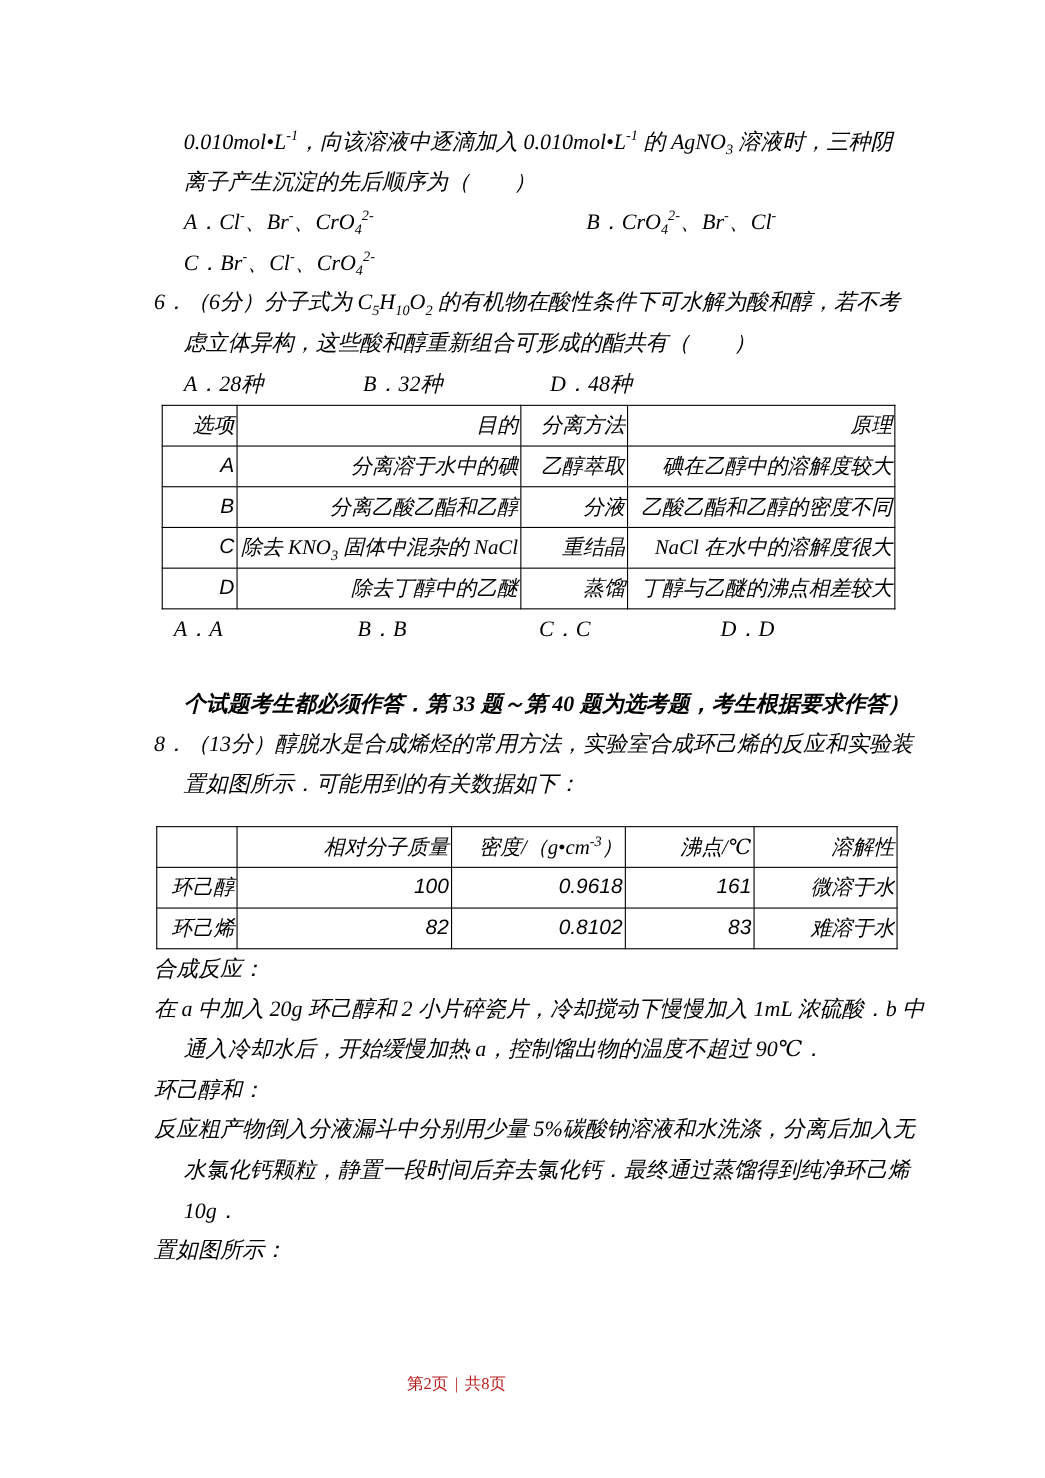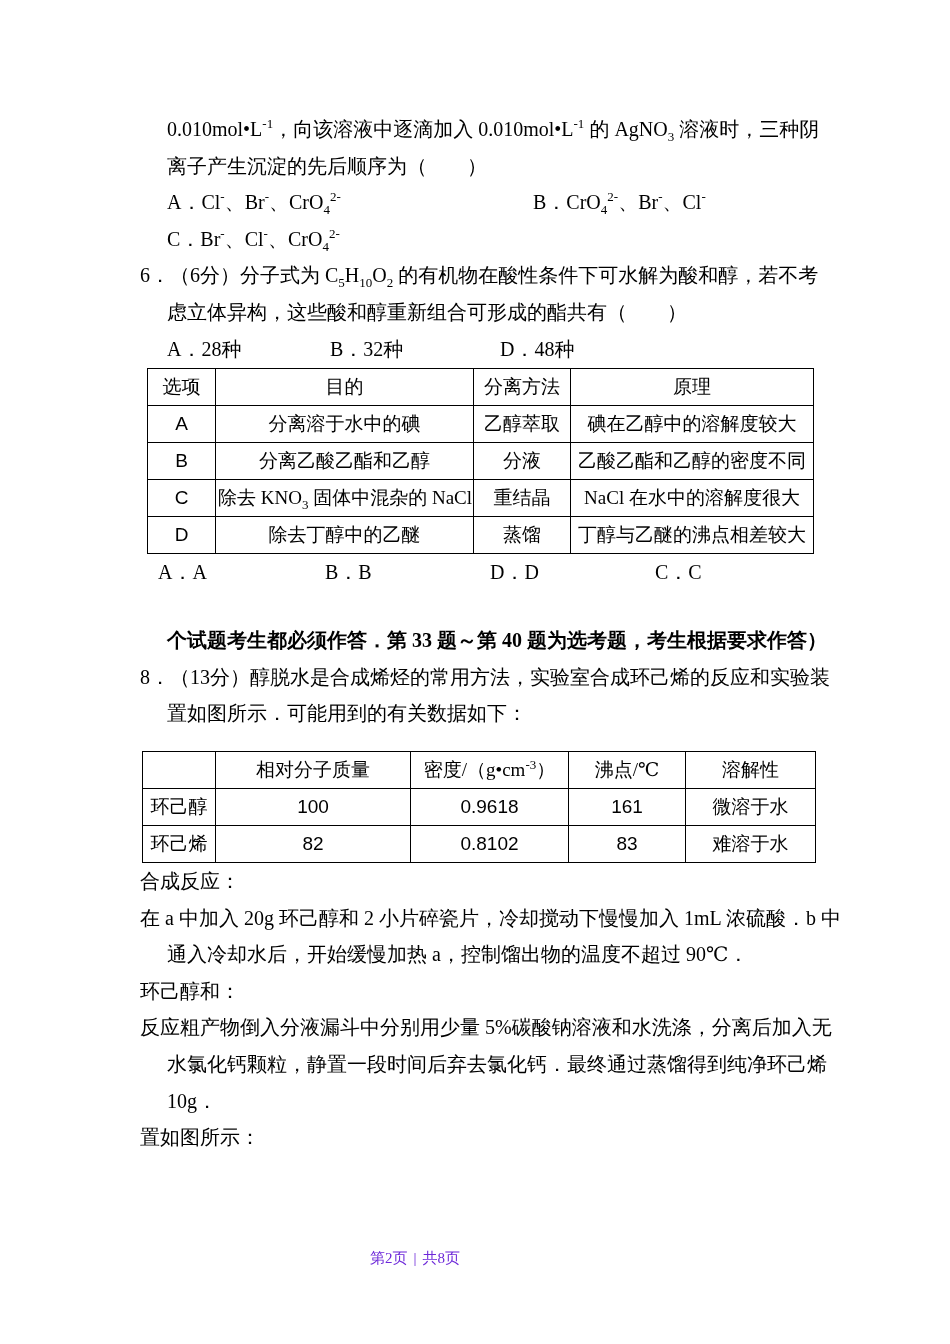"0.010mol•L-1，向该溶液中逐滴加入 0.010mol•L-1 的" .content { font-style: none -> italic }
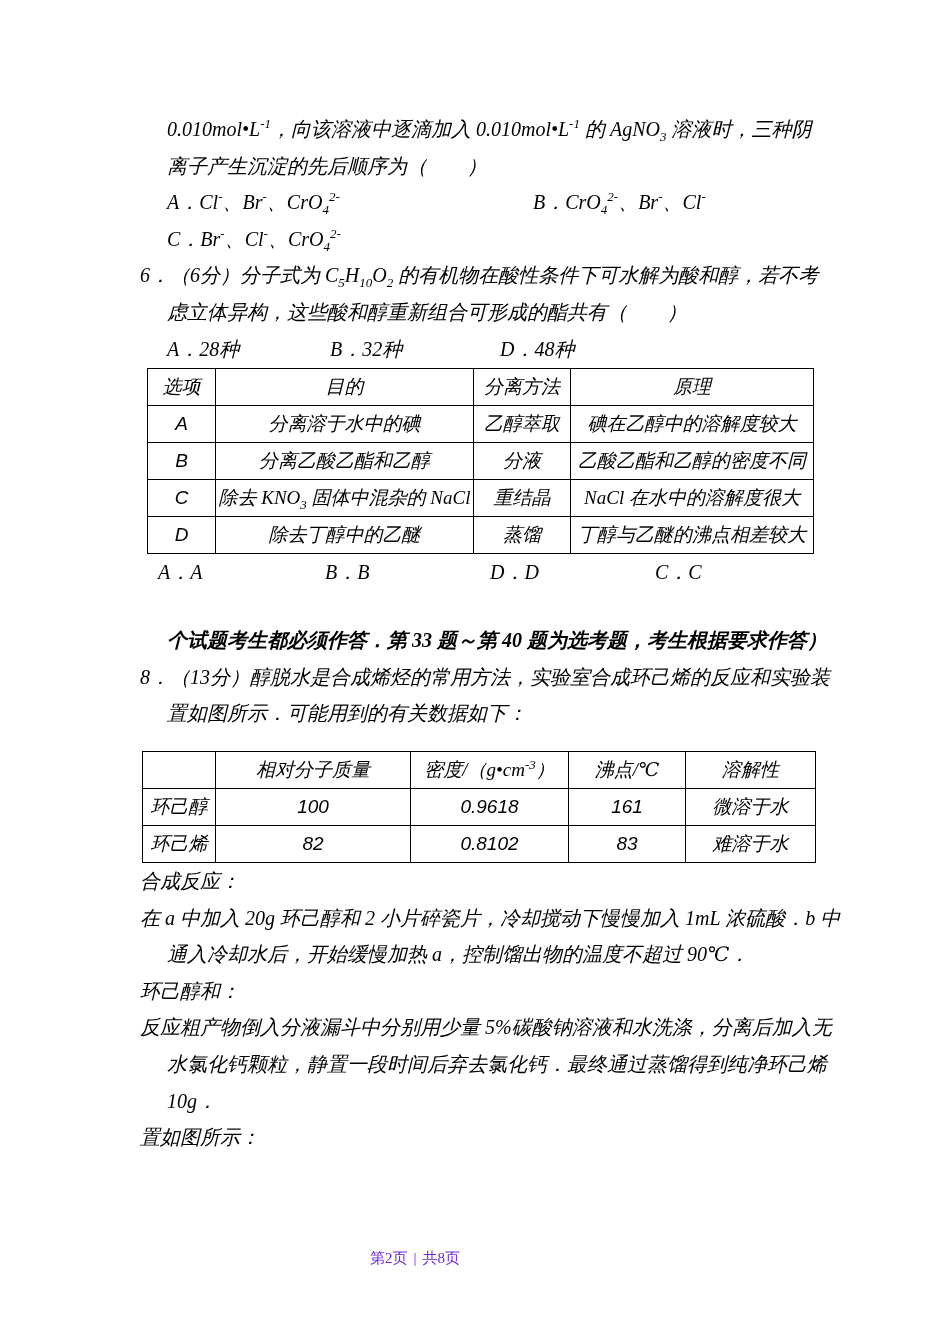"选项" td, th { text-align: center -> right }
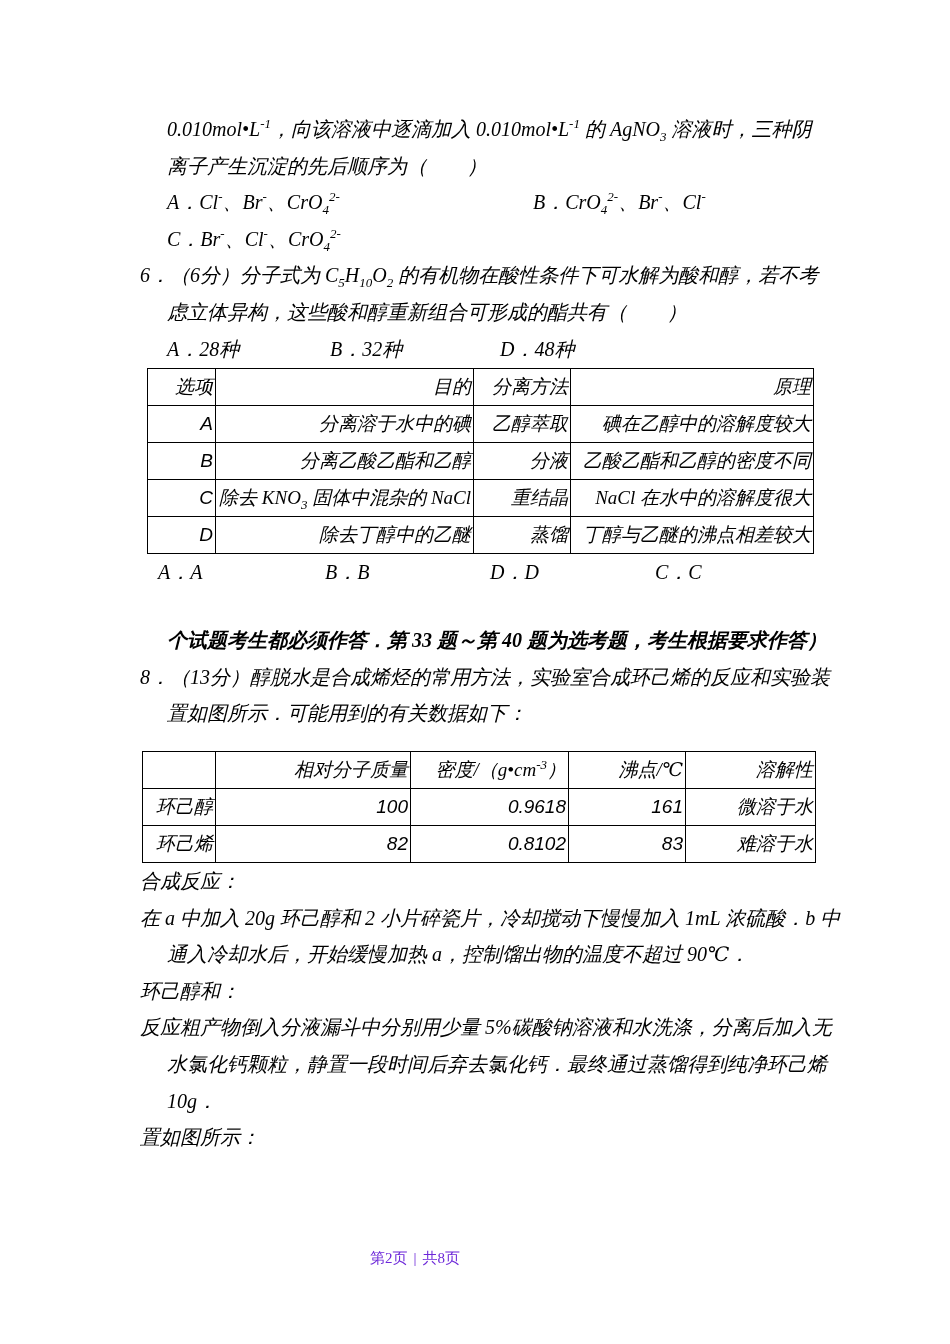"D．D" div.tline { order: before "C．C" -> after "C．C" }
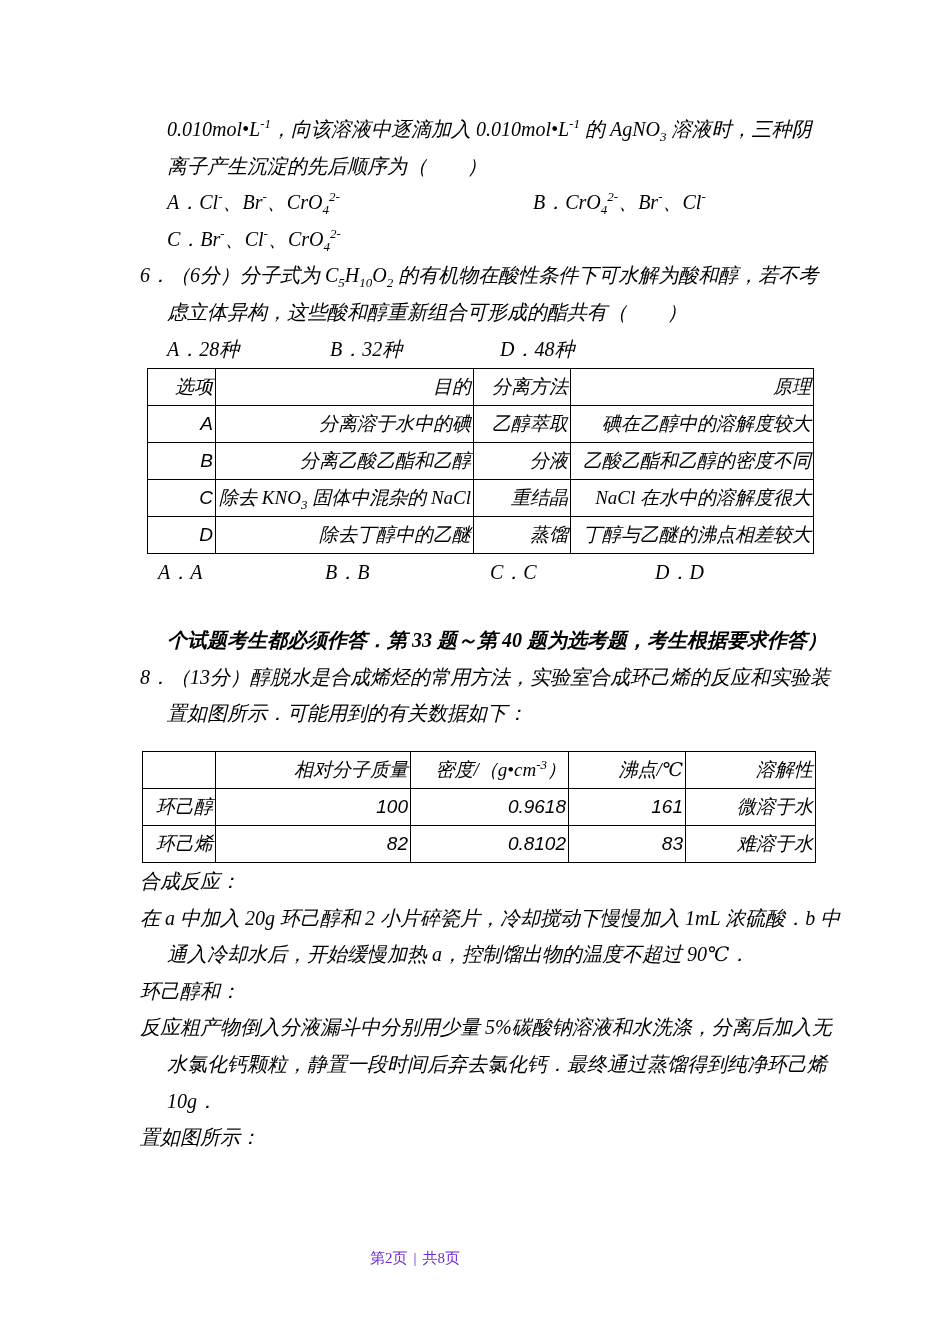"第2页 | 共8页" .footer { color: #6d28d9 -> #b91c1c }
